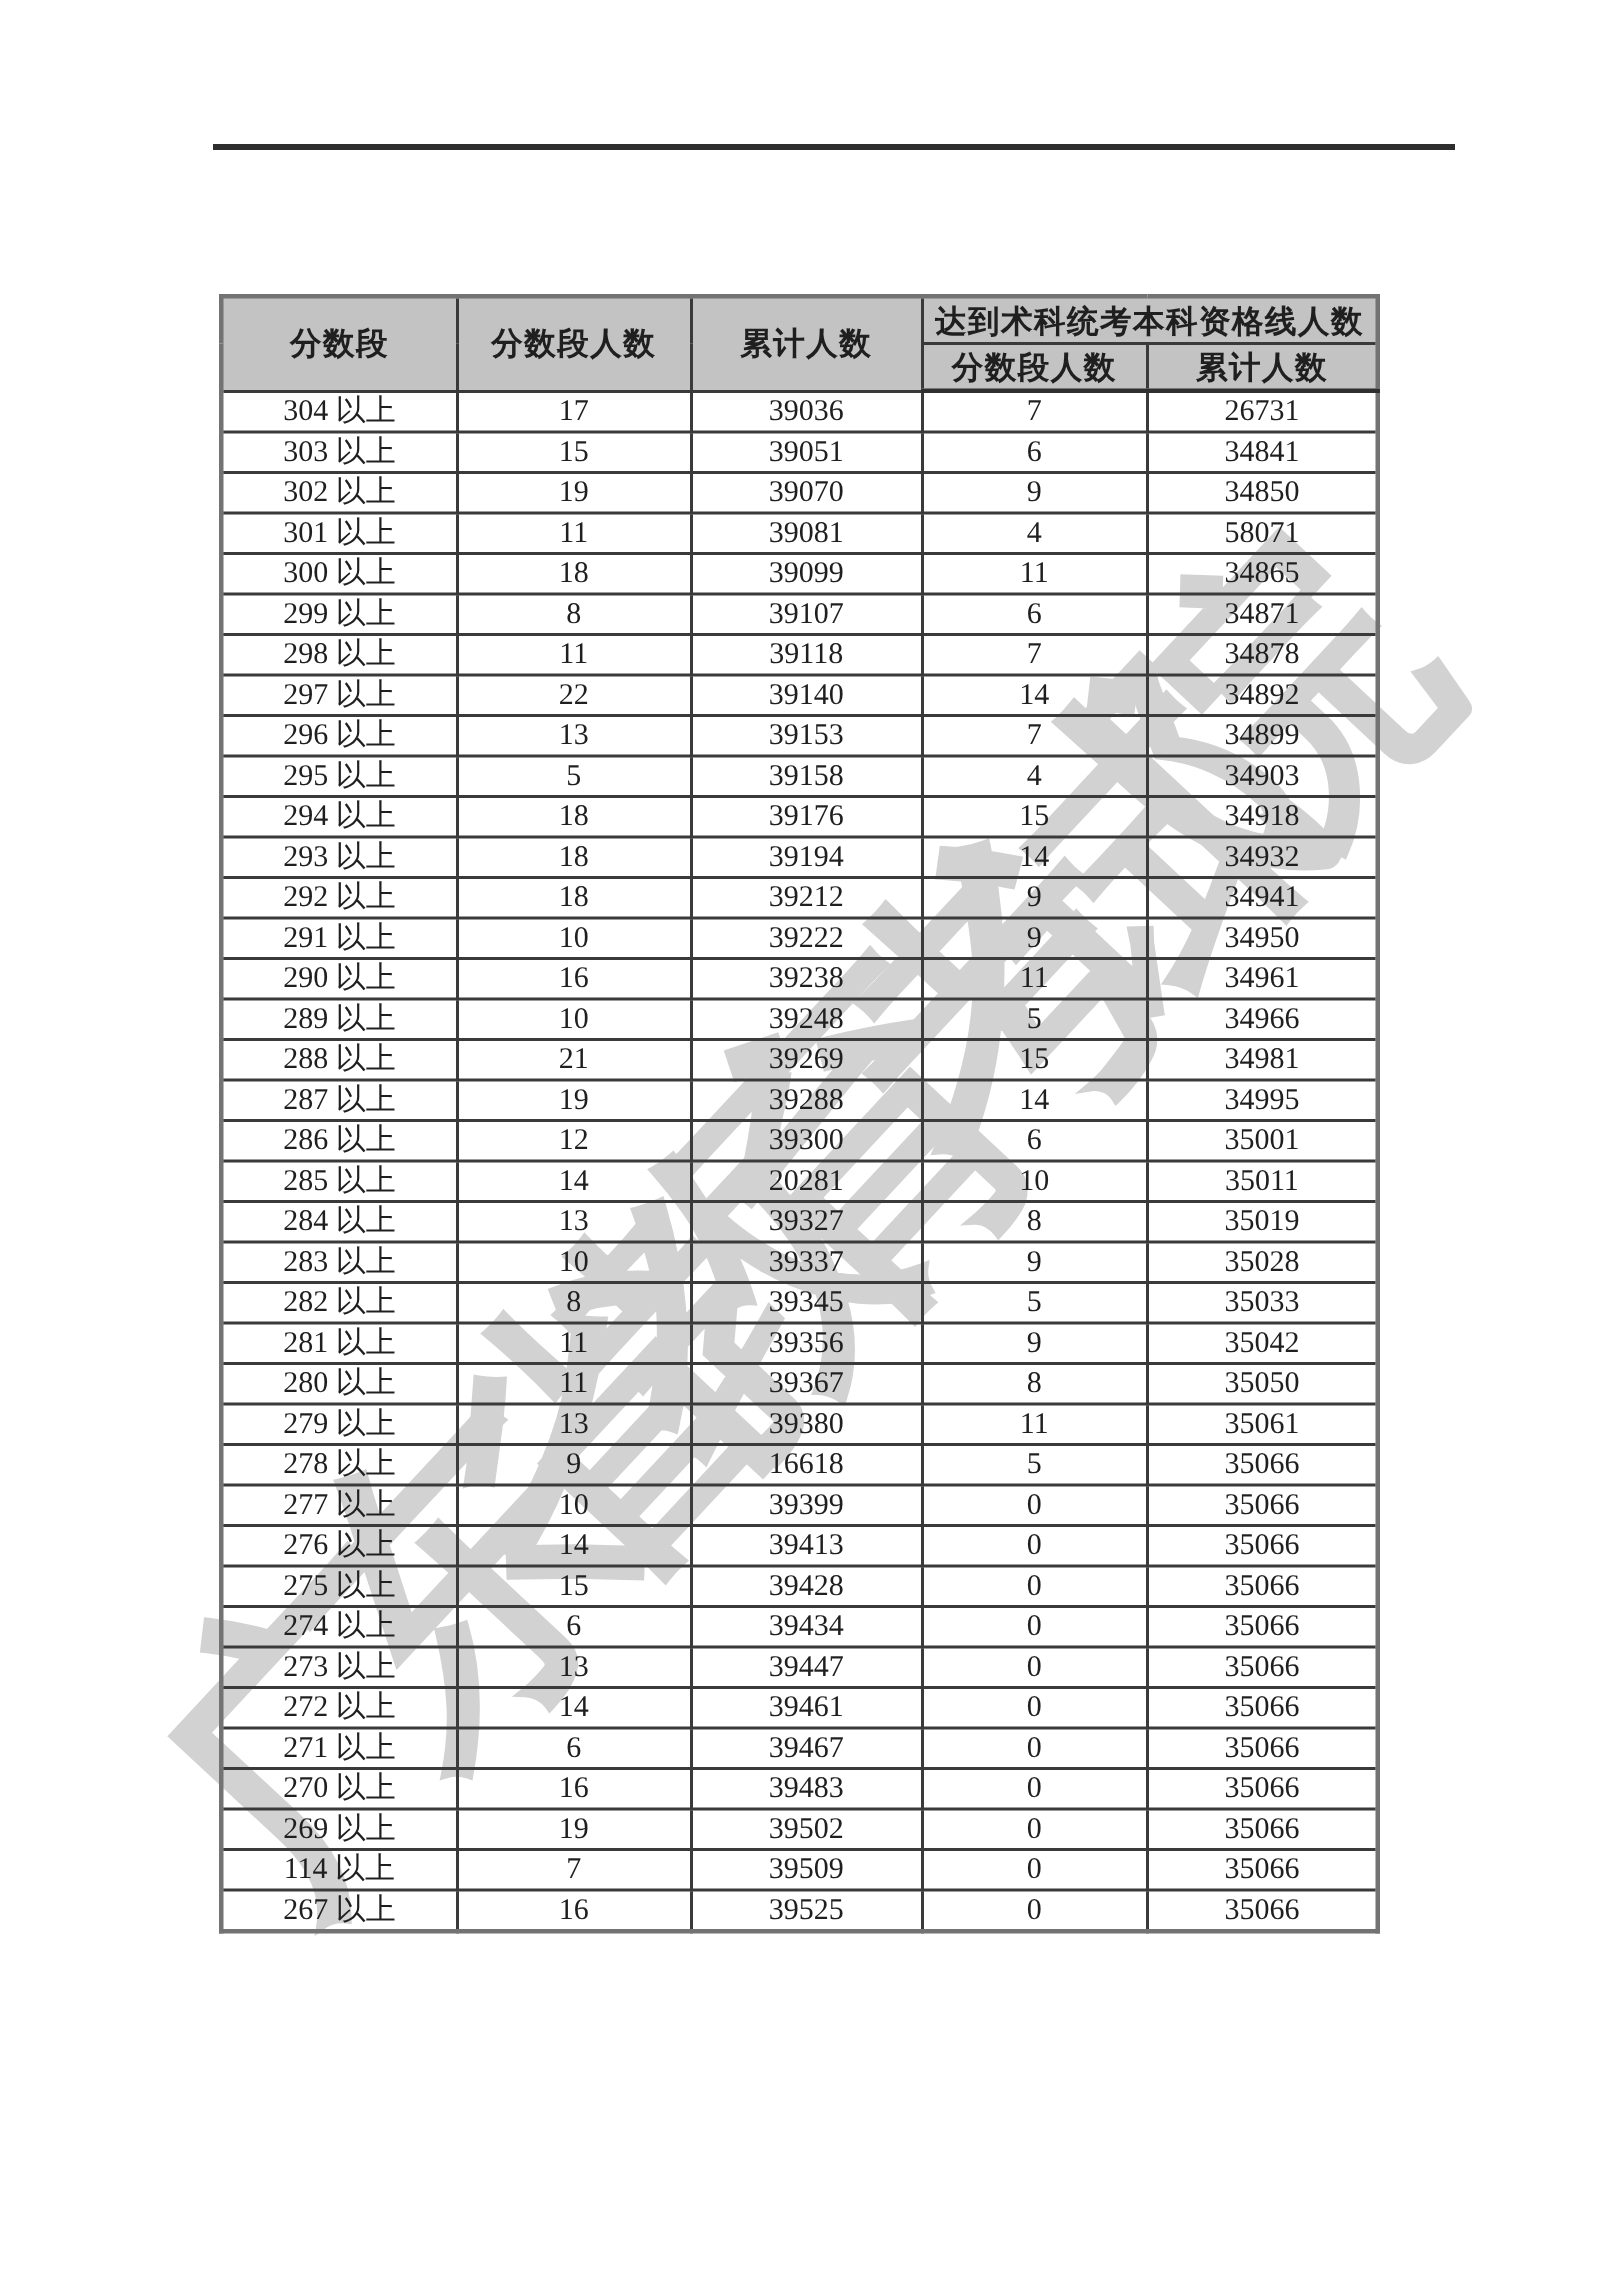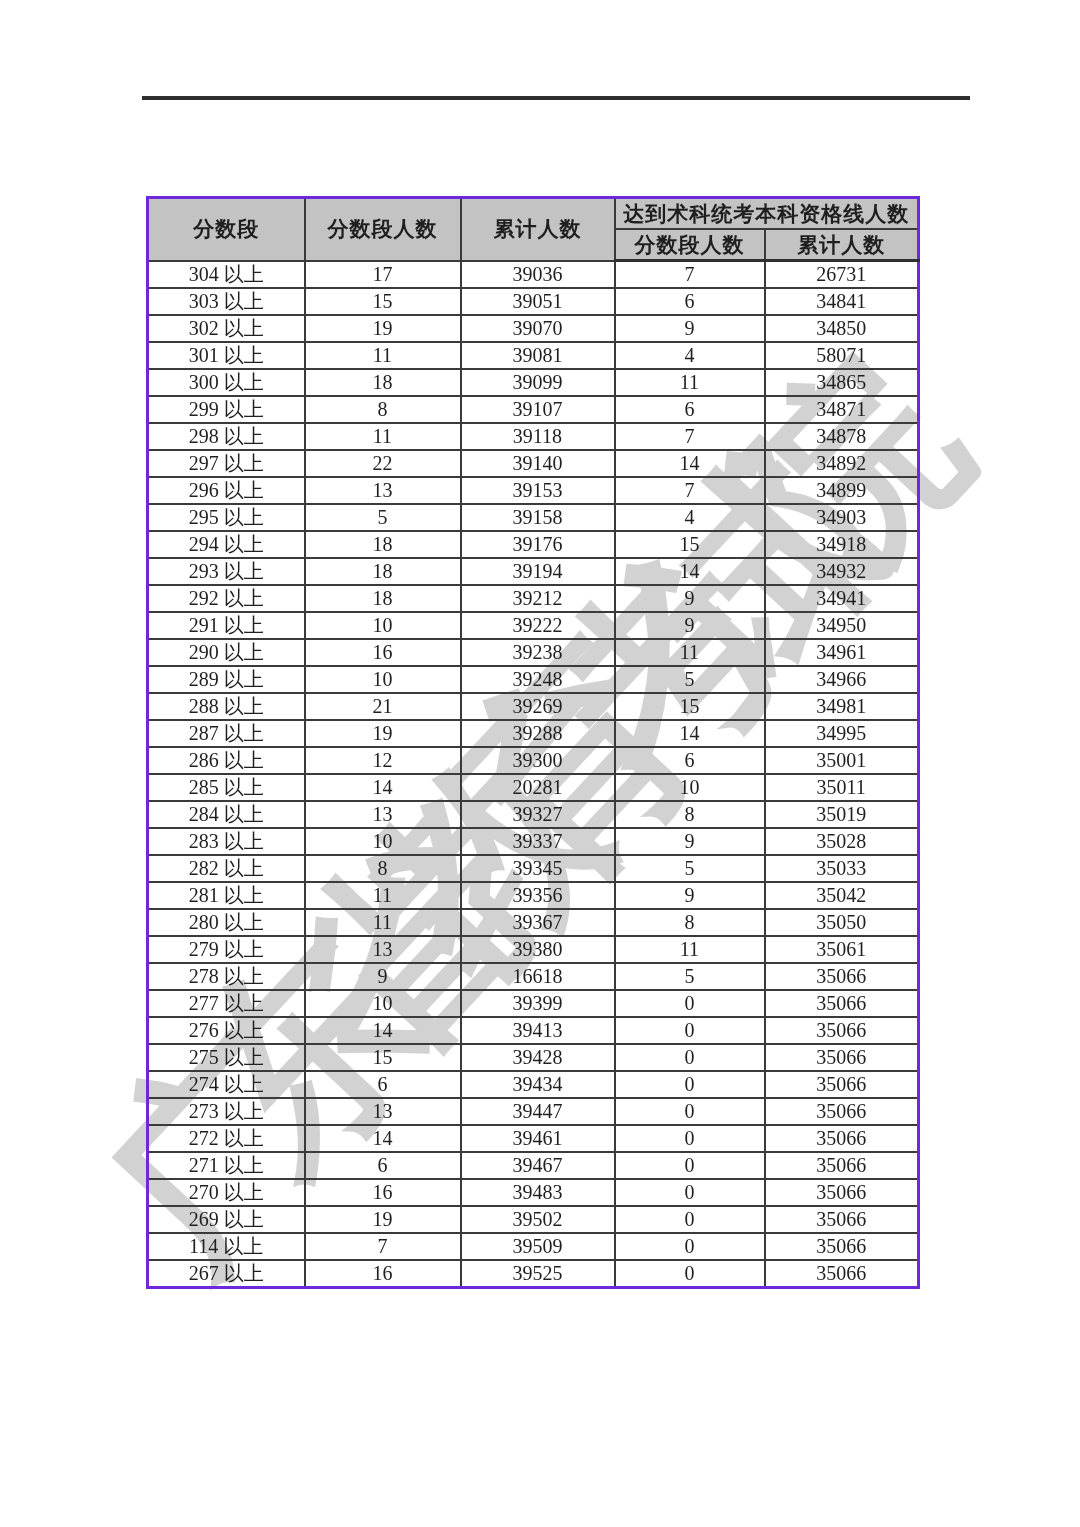"分数段" table.score-table { border: 3px solid #6d28d9 -> 3px solid #737373 }
